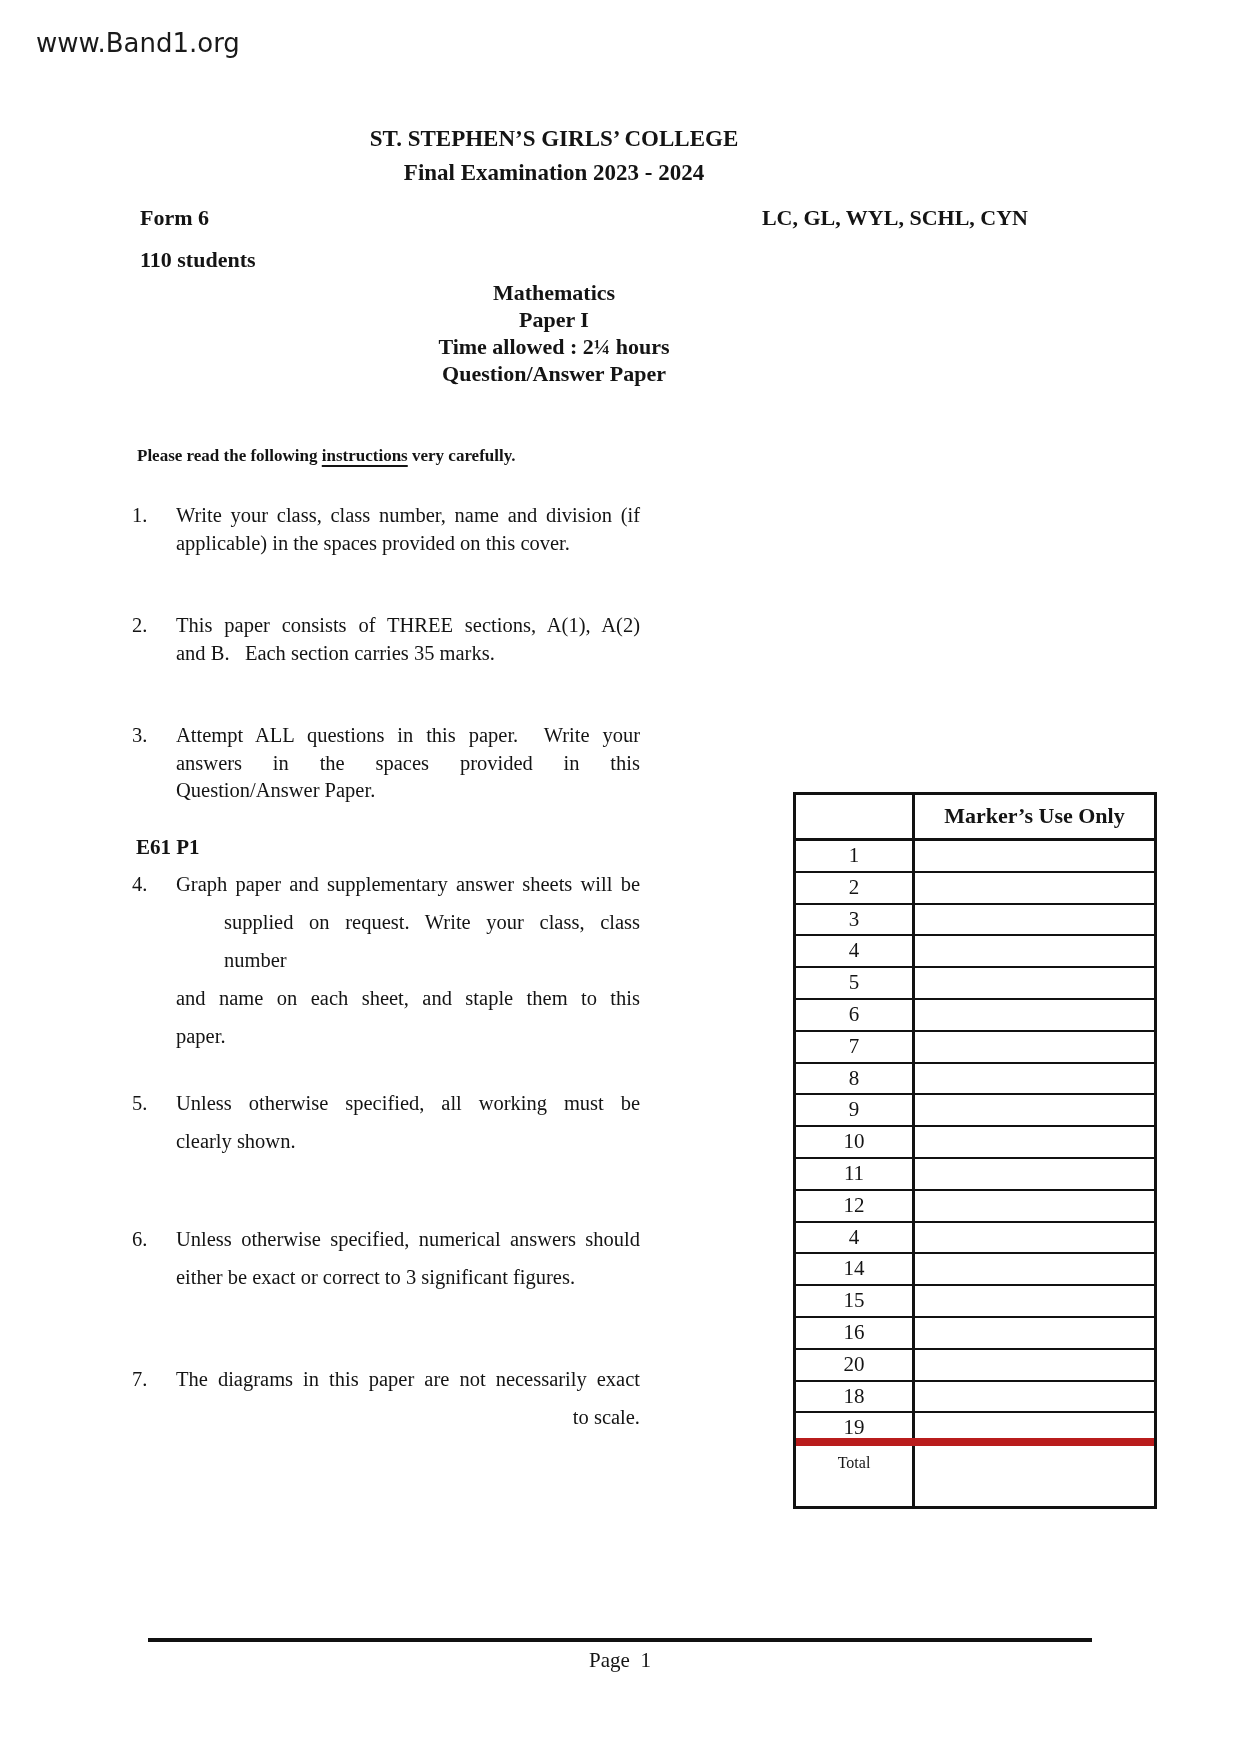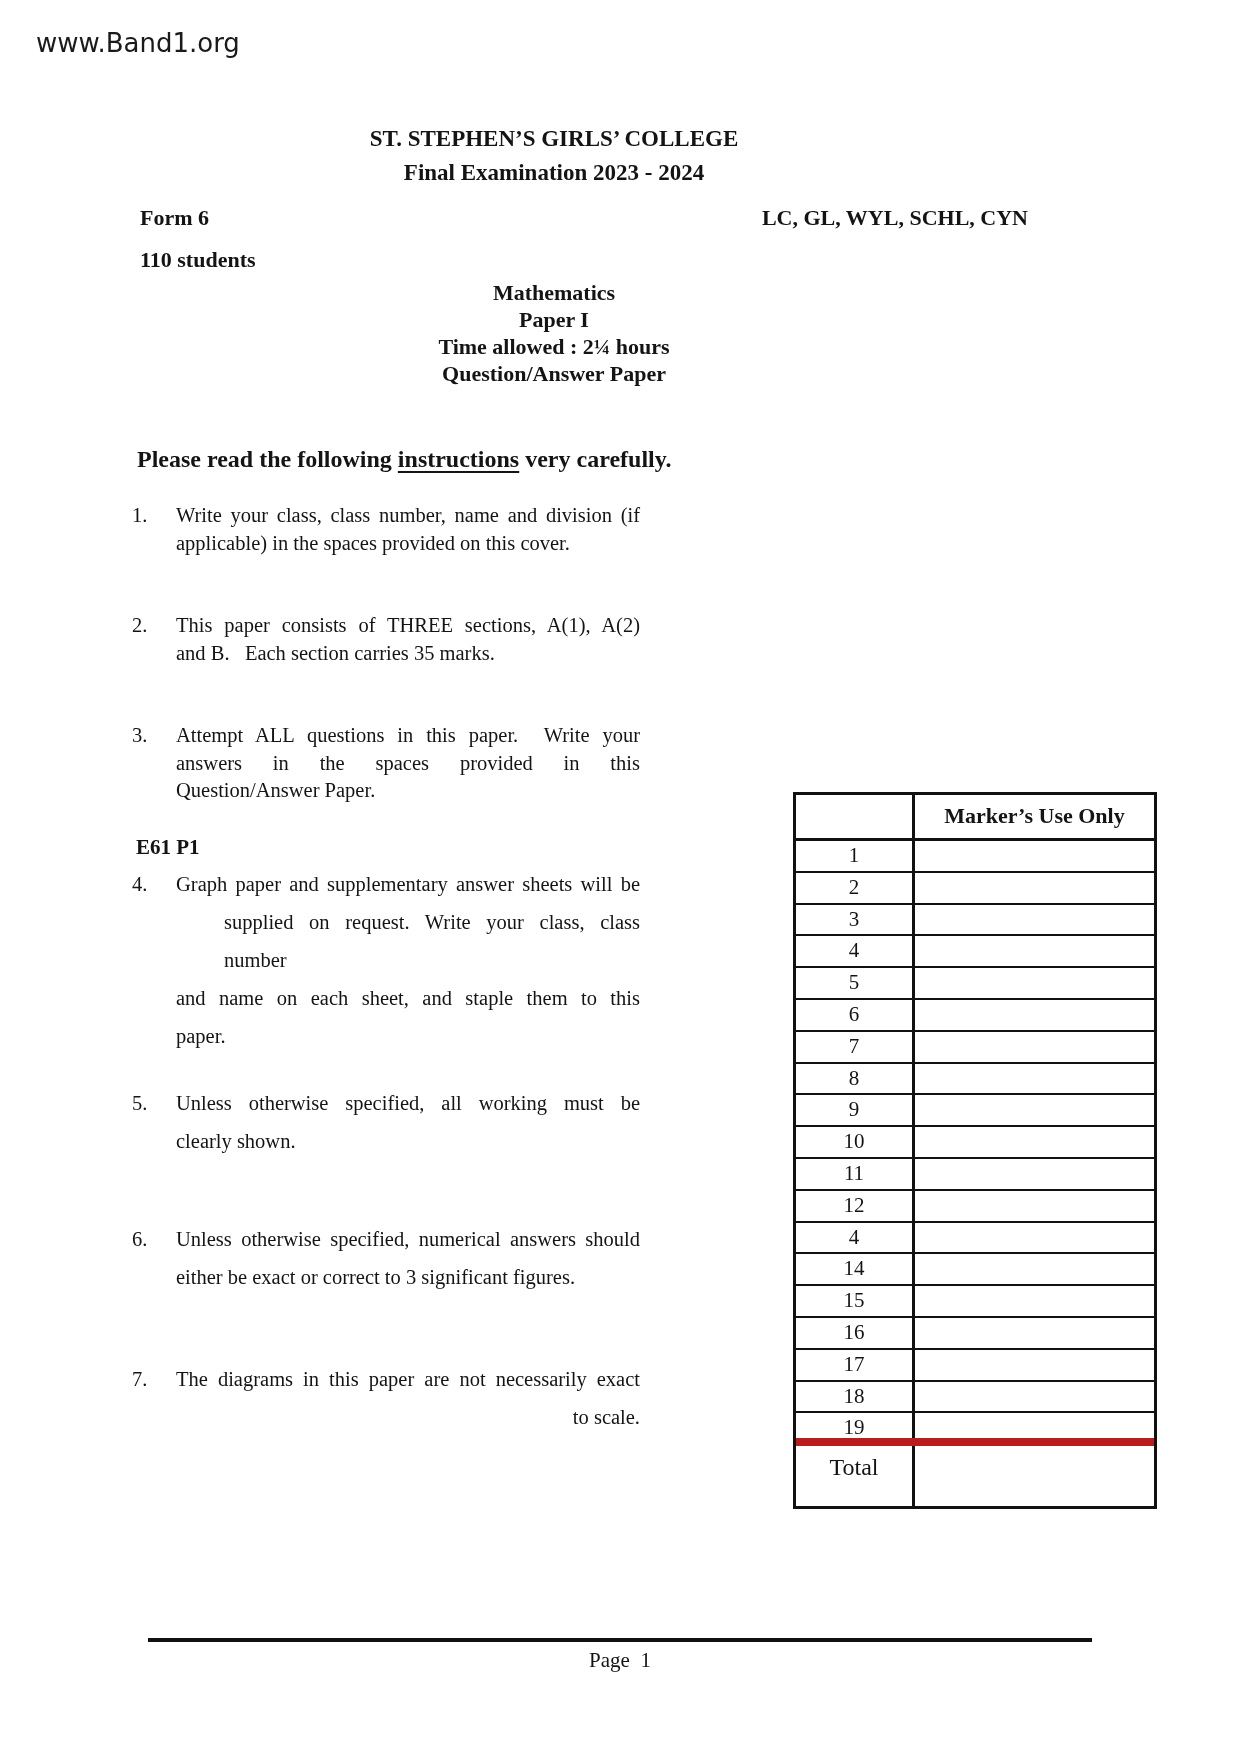"Please read the following instructions" .intro { font-size: 24px -> 17px }
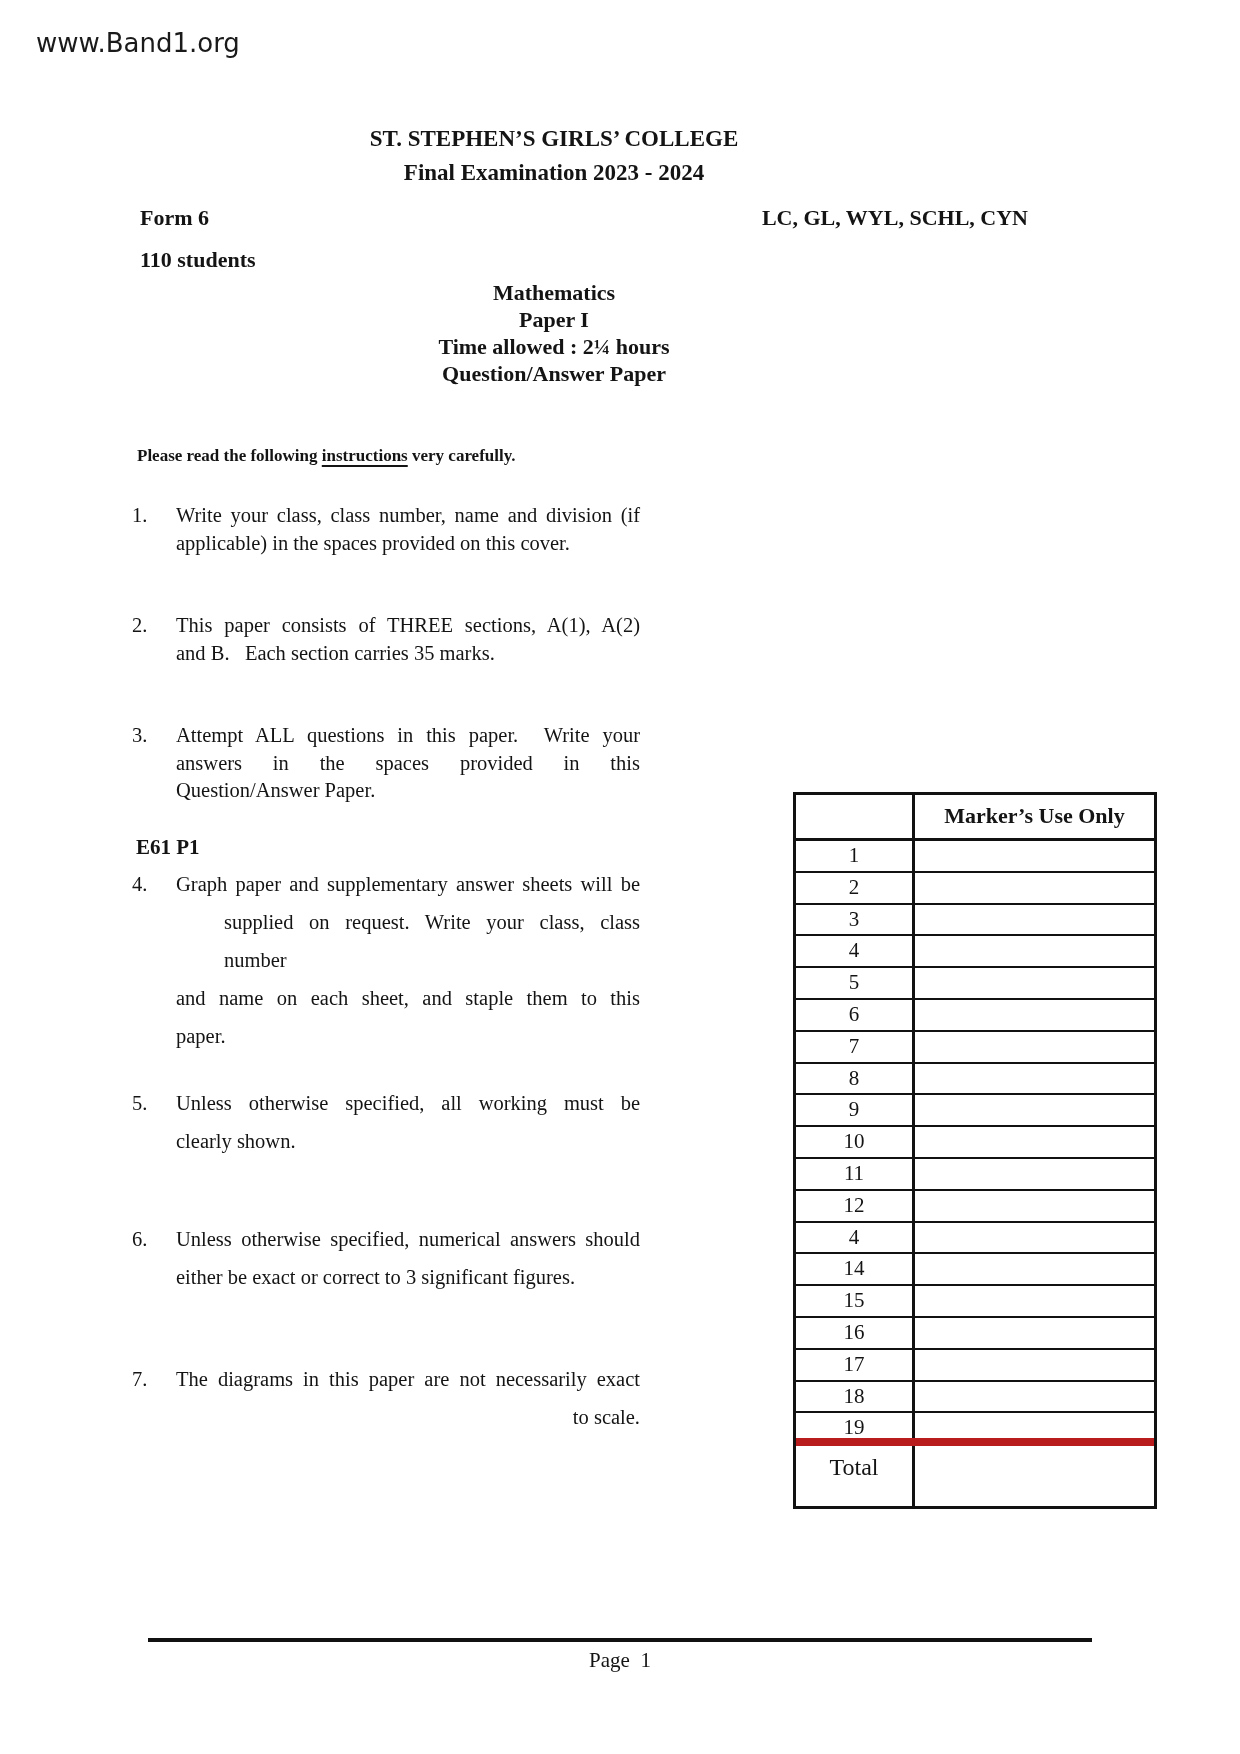"17" div.mnum { text: 17 -> 20 }
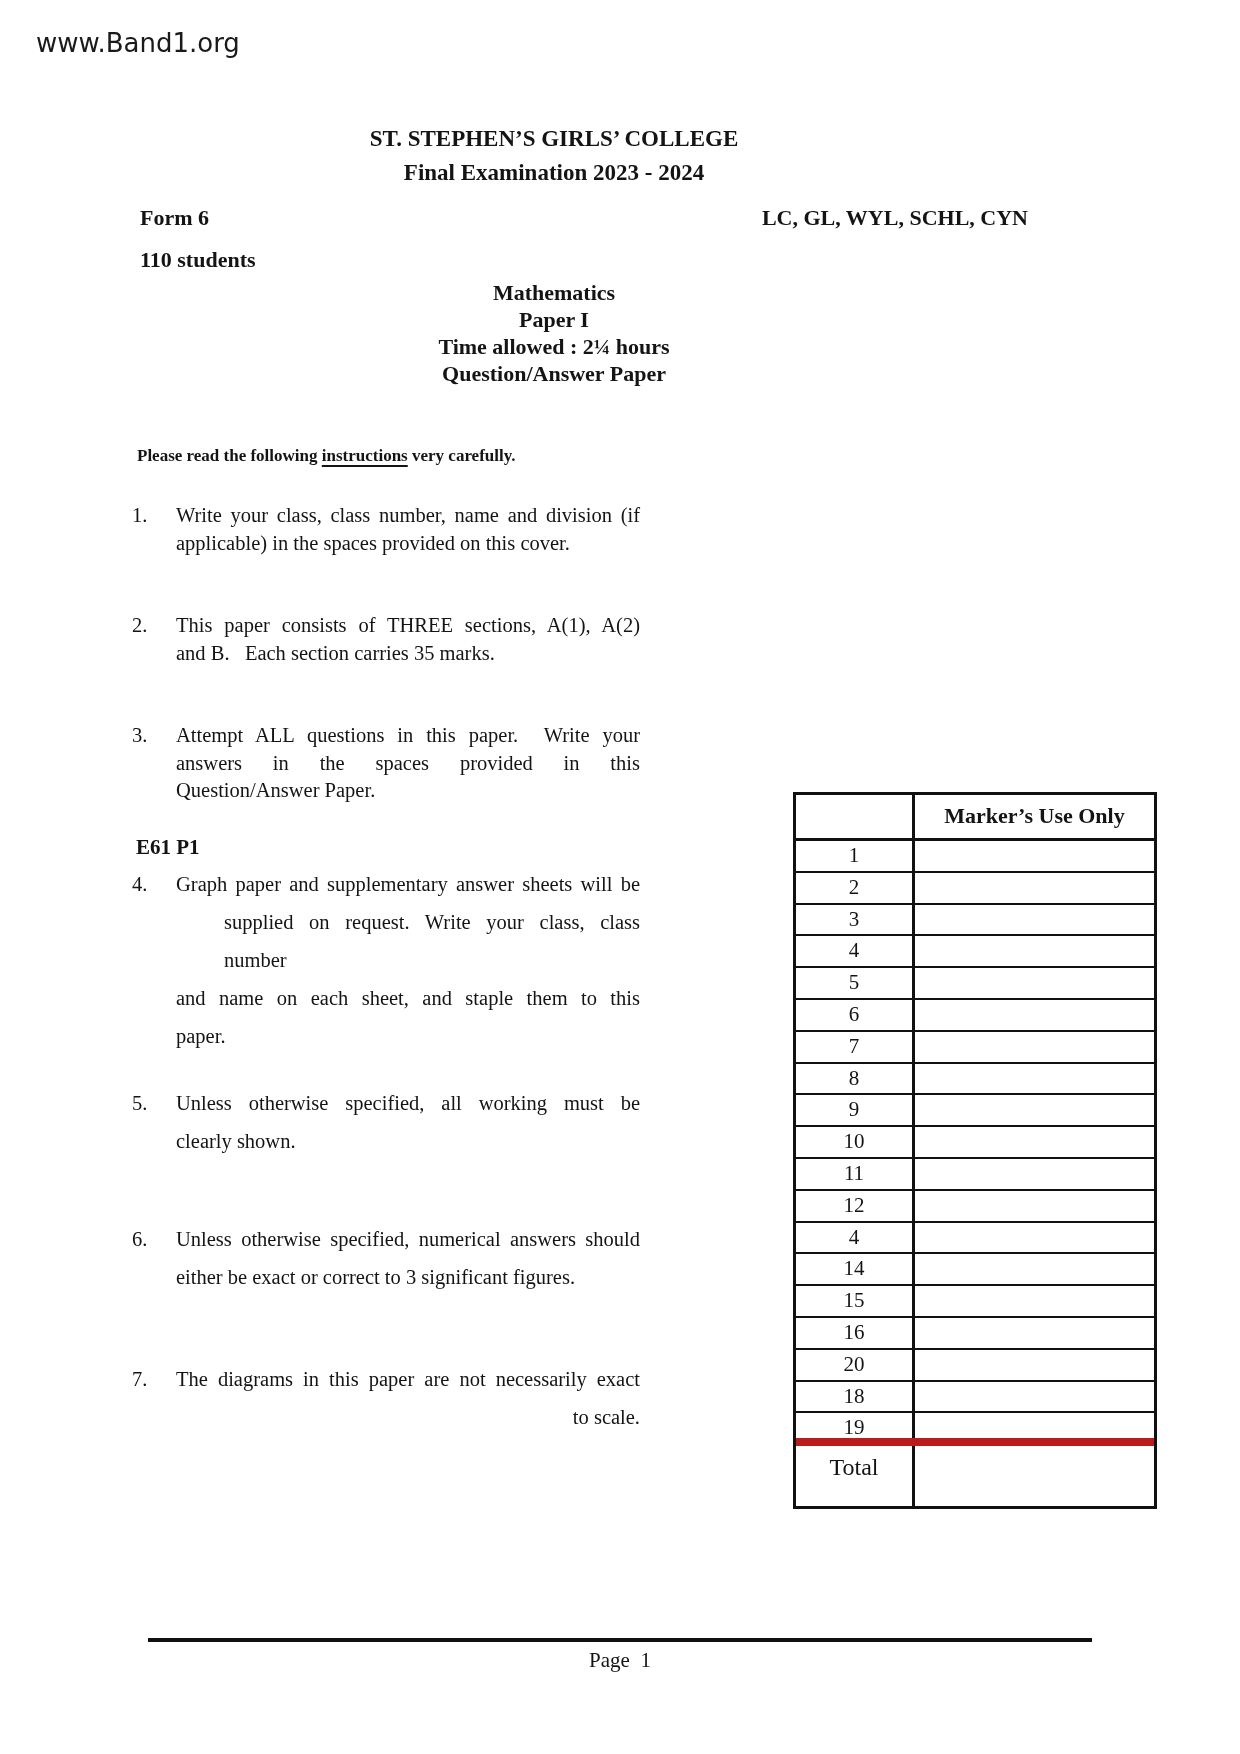"Total" .mtotal-label { font-size: 24px -> 16px }
